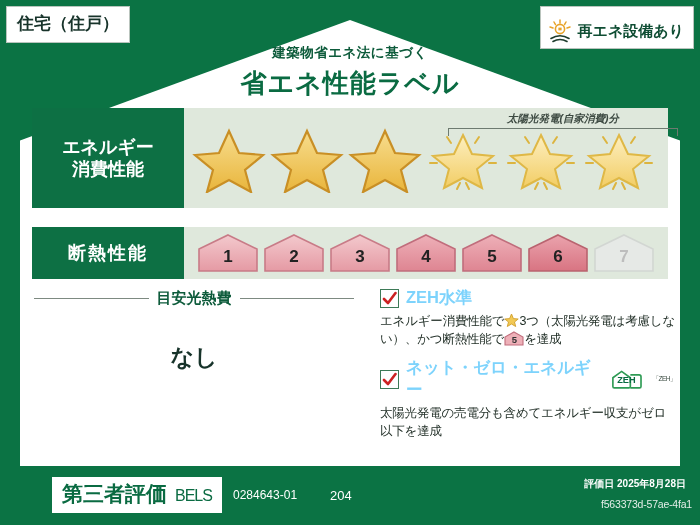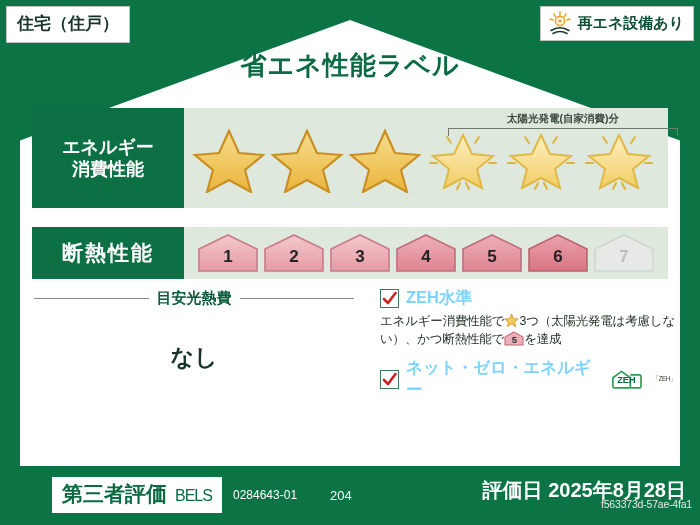"再エネ設備あり" #renew-badge { padding: 4px 9px 5px 6px -> 12px 9px 5px 6px }
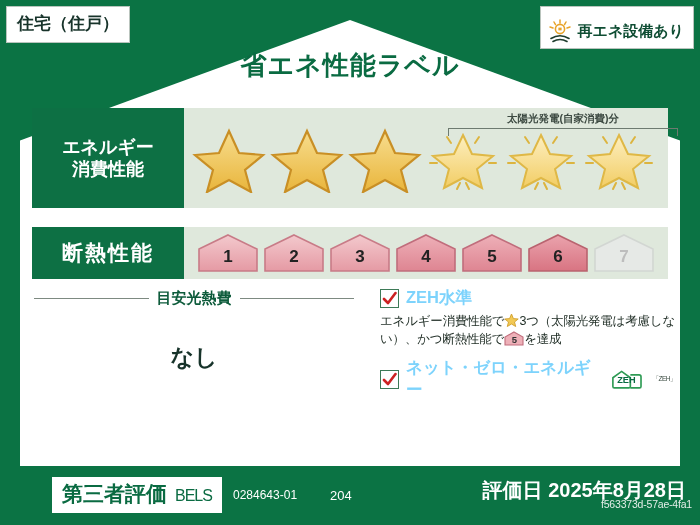"建築物省エネ法に基づく" div { html: none -> <div>建築物省エネ法に基づく</div> }
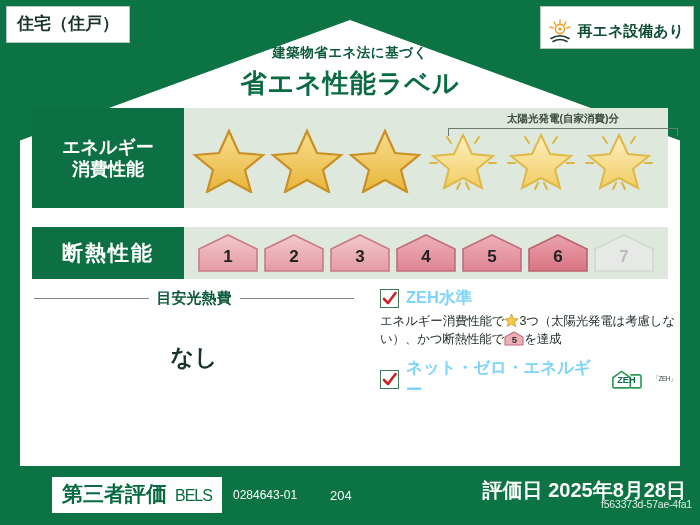"太陽光発電(自家消費)分" #solar-bracket .sb-text { font-style: none -> italic }
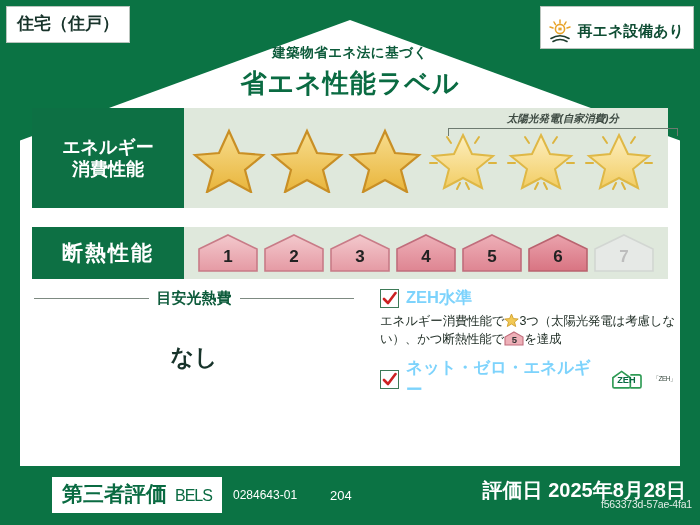"断熱性能" #insul-row .row-label { font-size: 21px -> 18px }
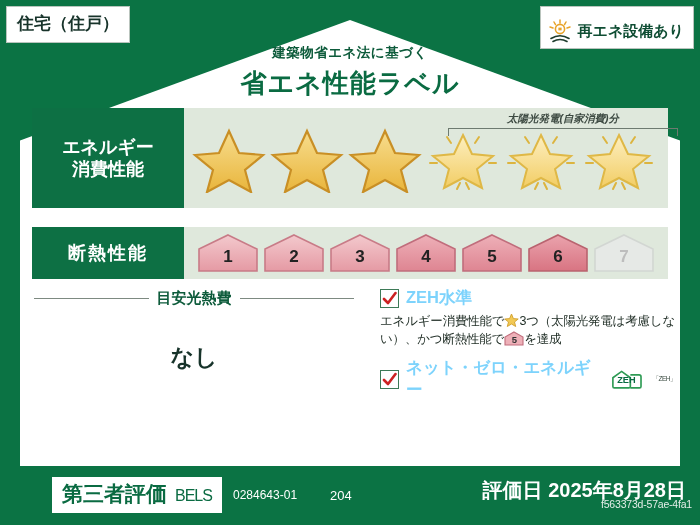"太陽光発電の売電分も含めてエネルギー収支がゼロ以下を達成" div.crit-body { html: none -> <div>太陽光発電の売電分も含めてエネルギー収支がゼロ以下を達成</div> }
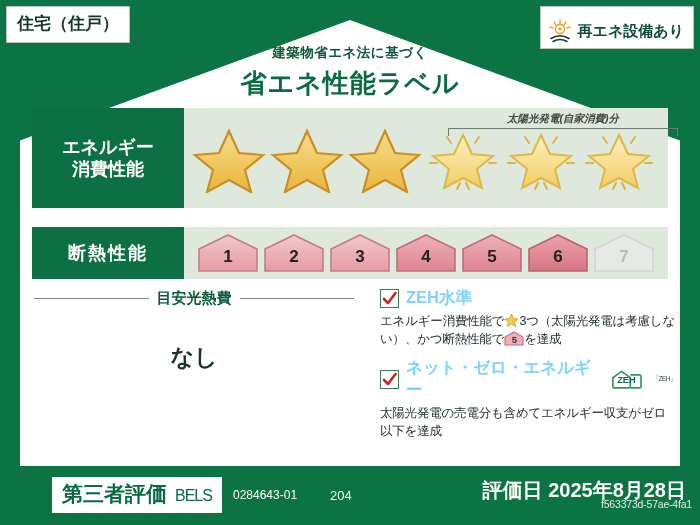"評価日 2025年8月28日" #eval-date { font-size: 20px -> 10px }
